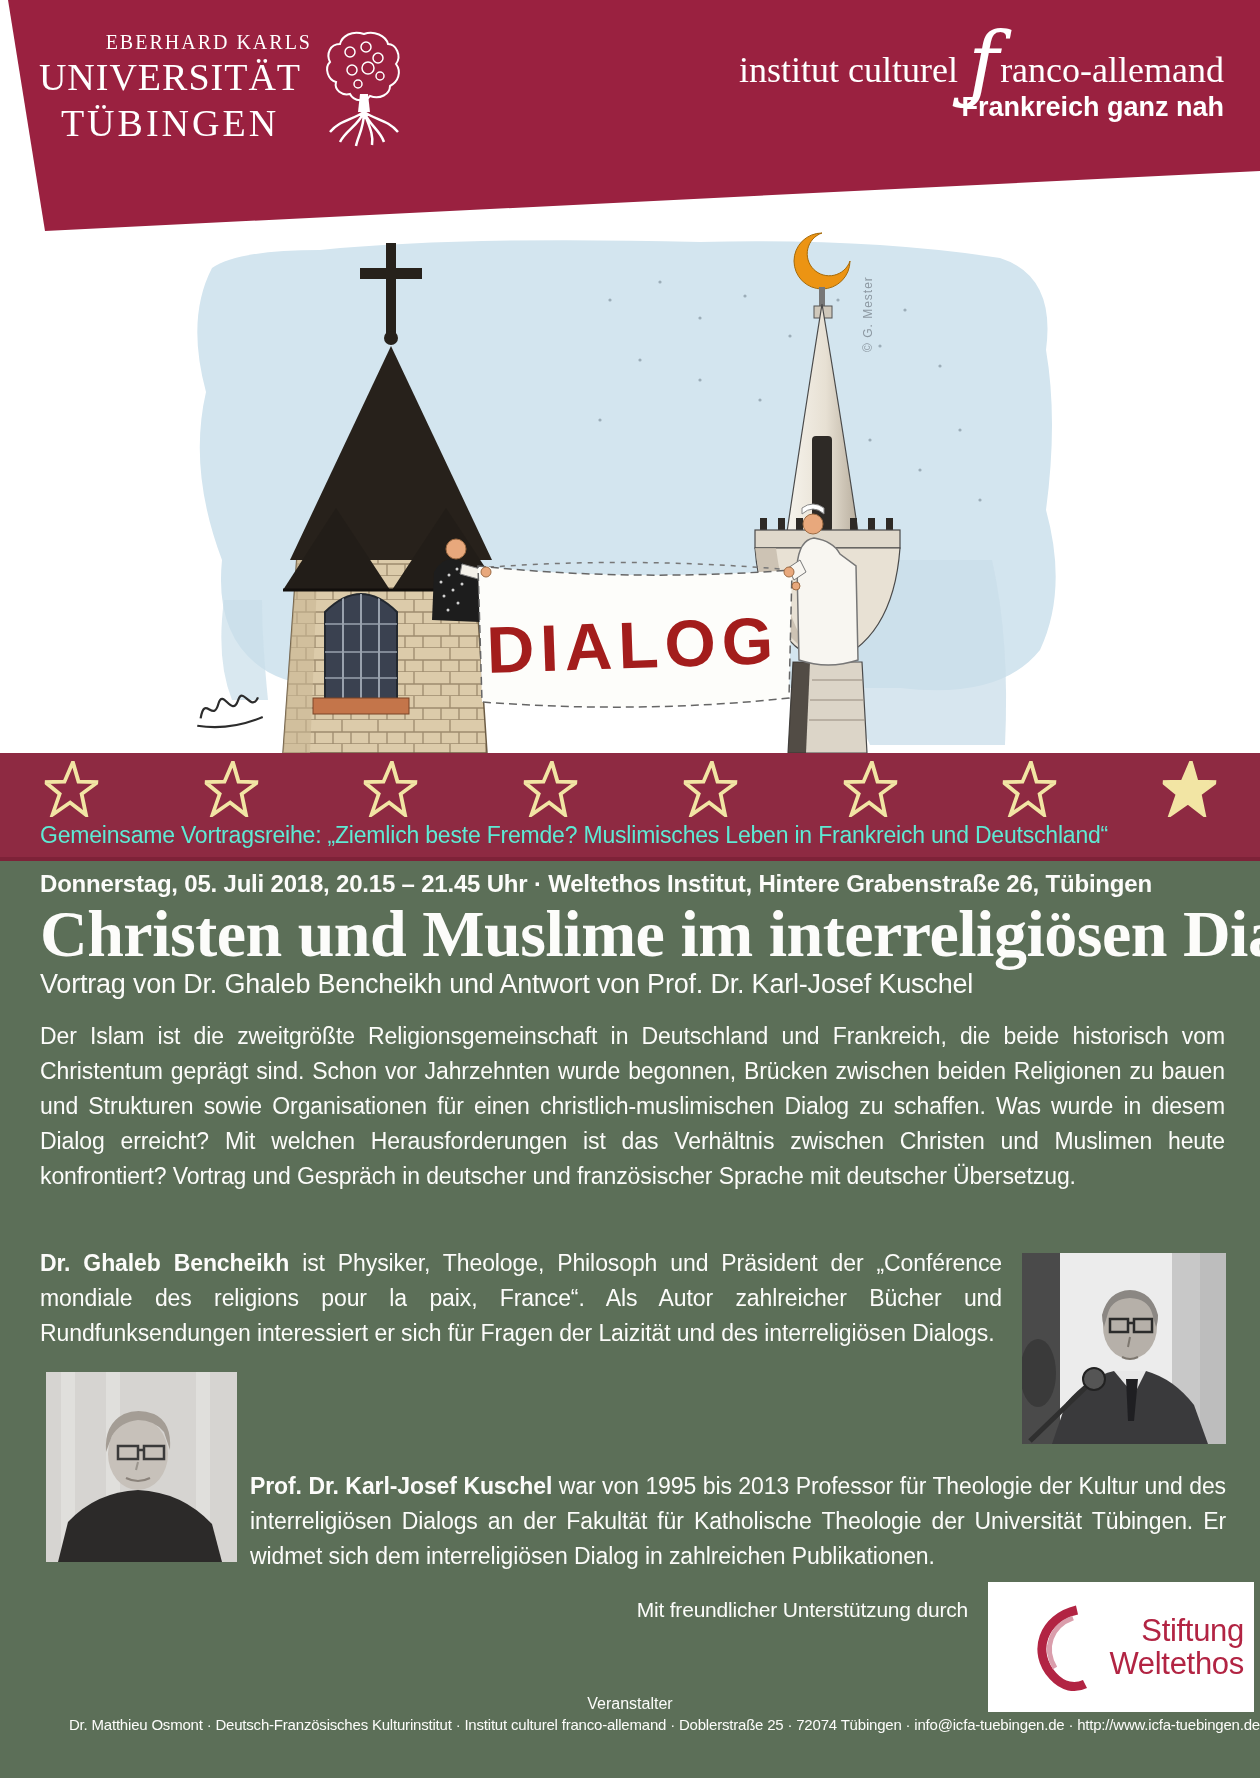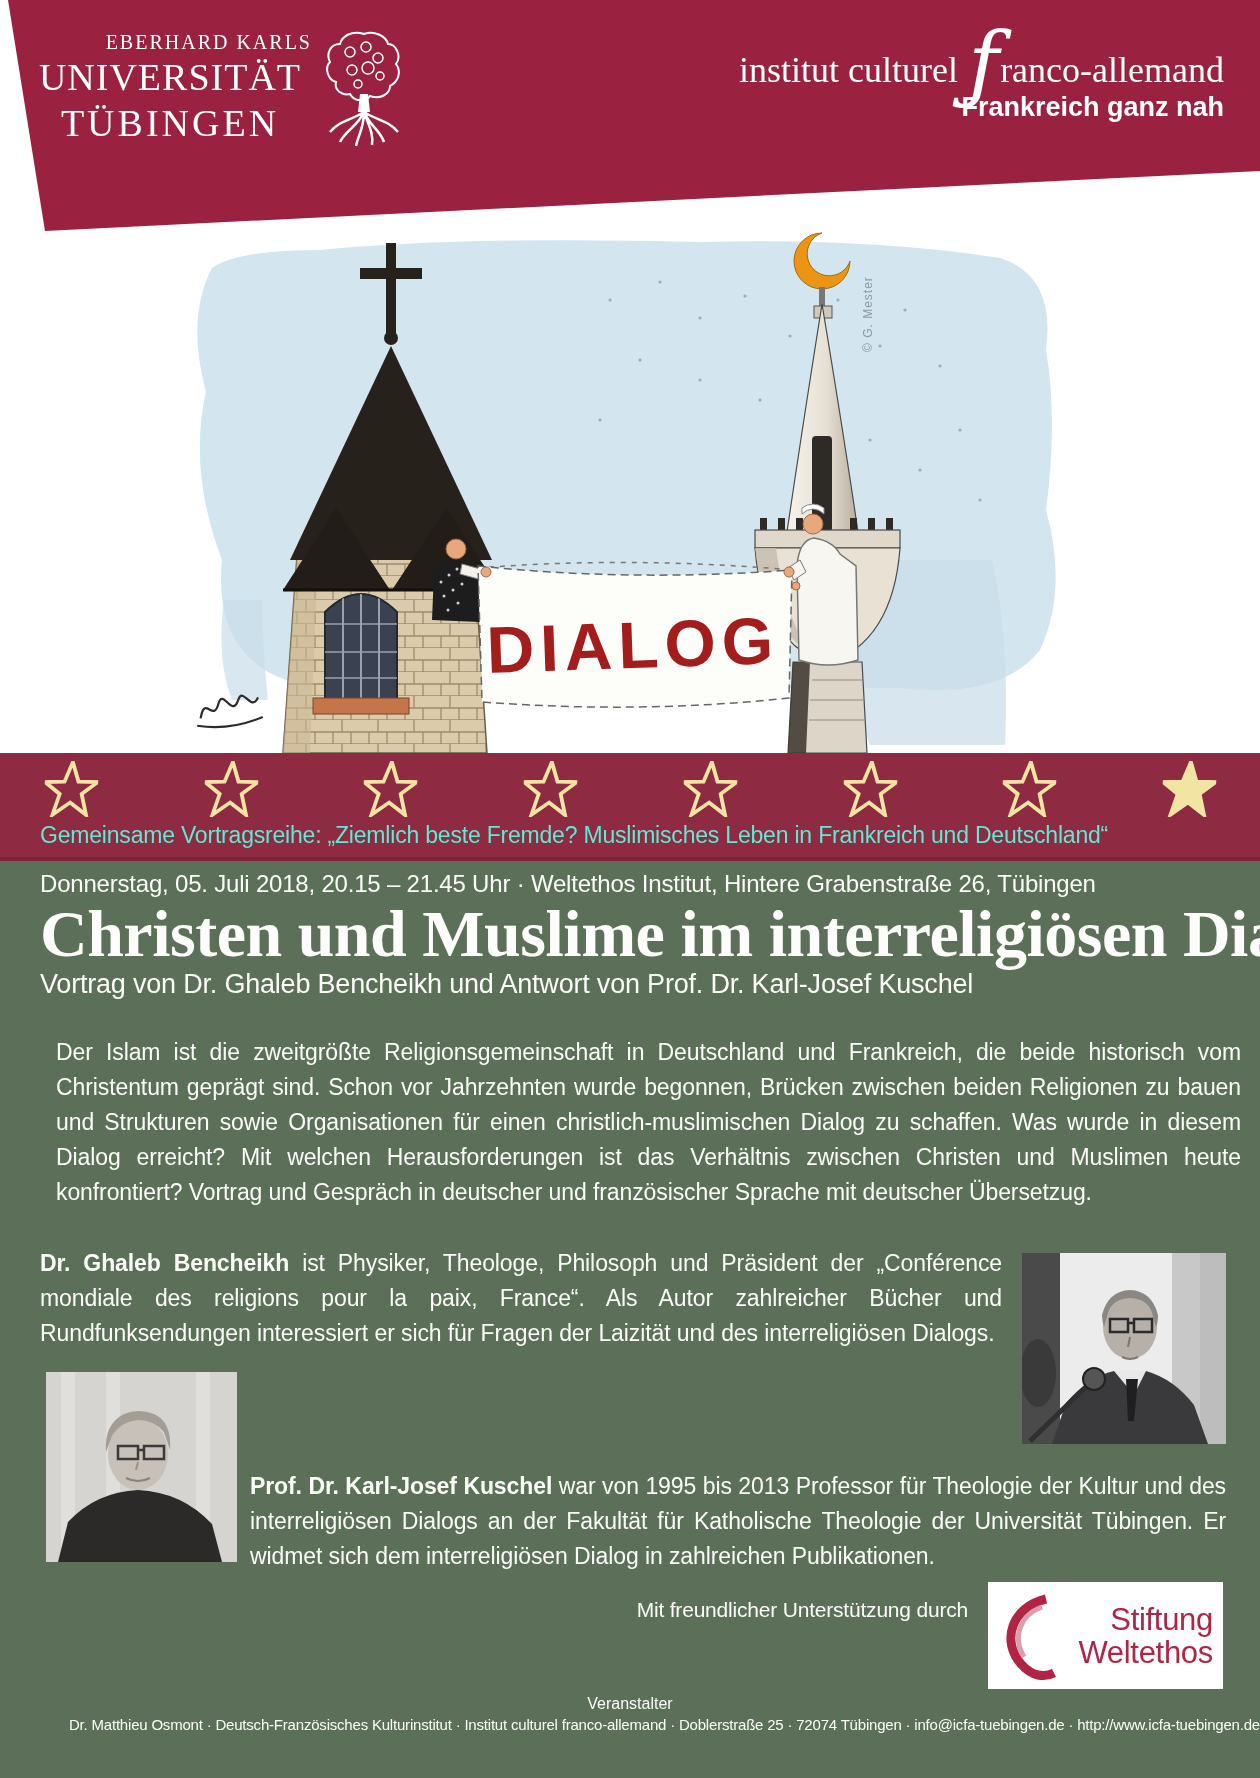"Donnerstag, 05. Juli 2018, 20.15" .dt { font-weight: none -> bold }
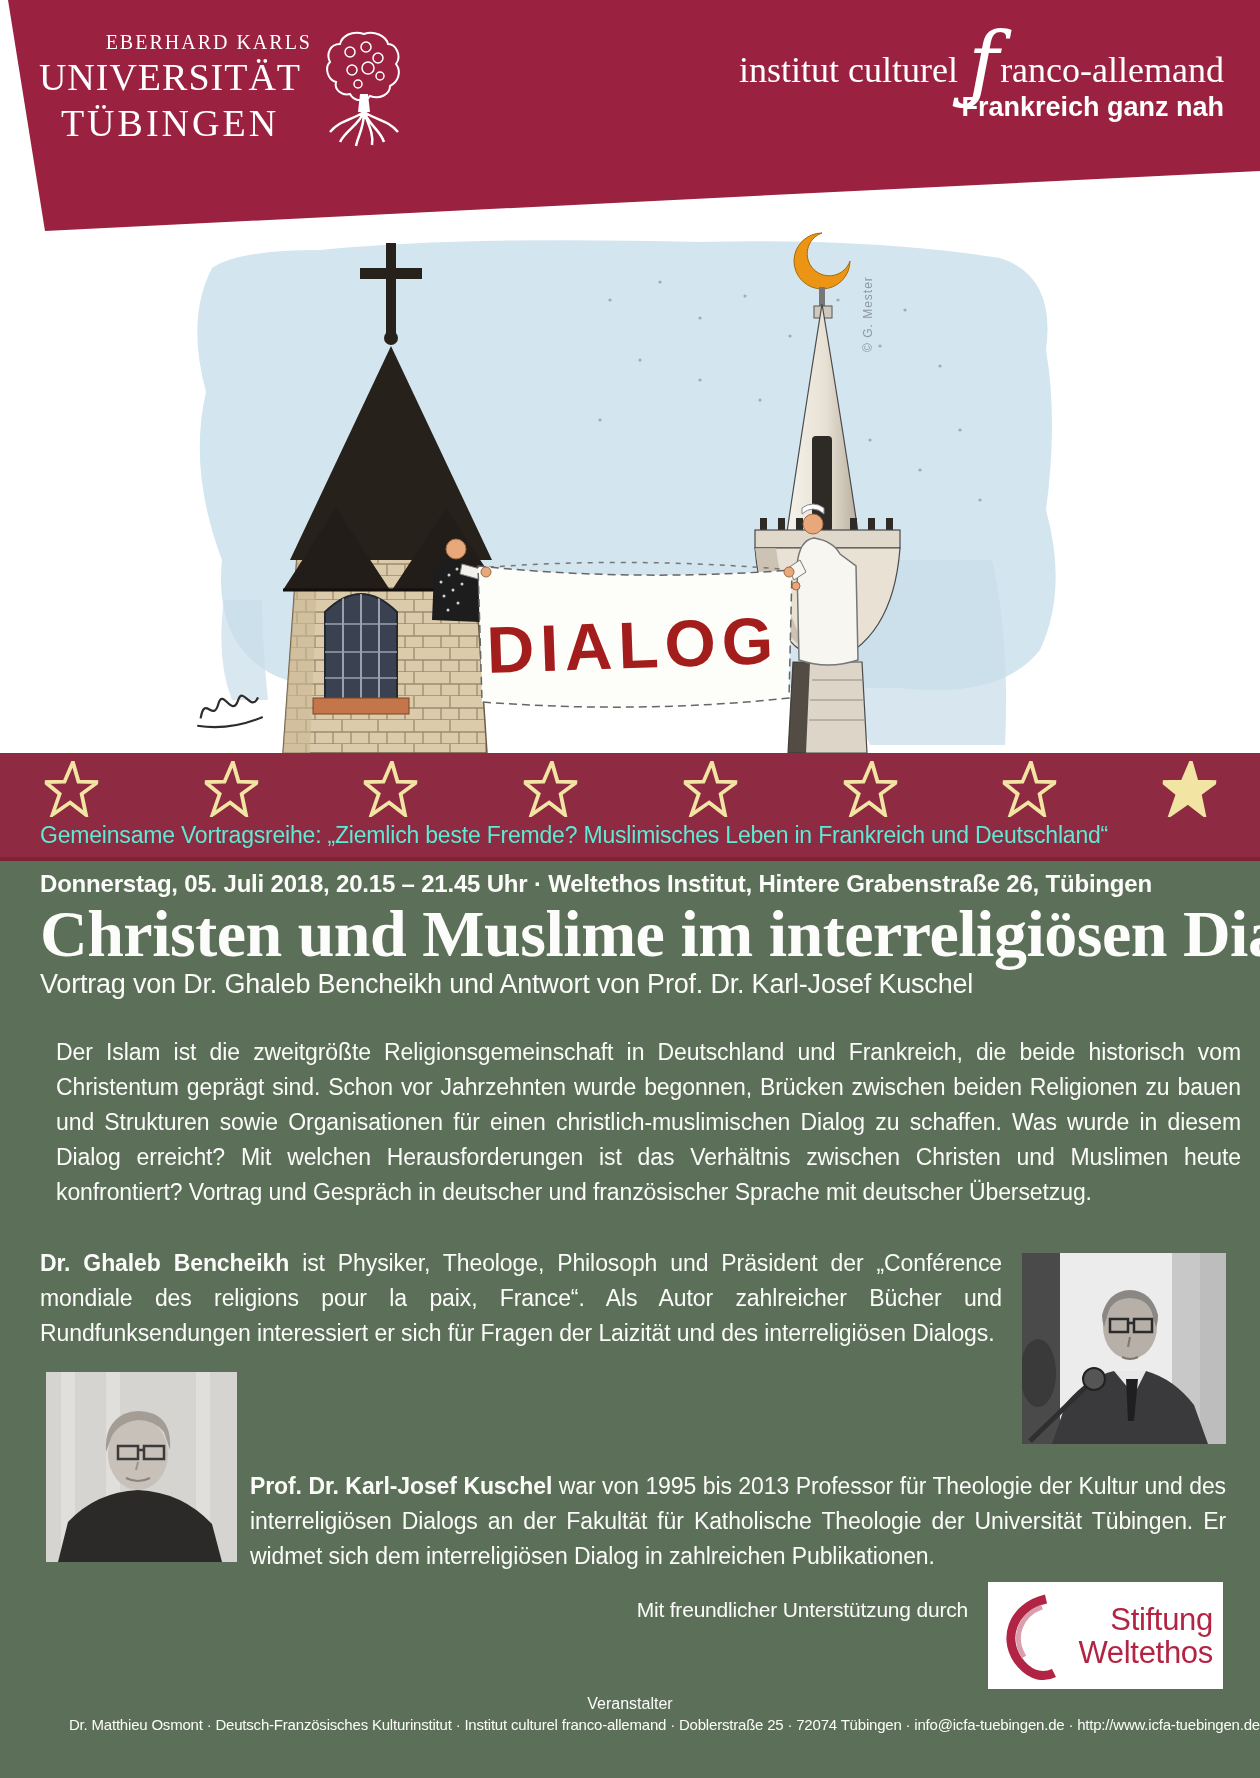"Der Islam ist die zweitgrößte" .desc { margin: 16px -> 0 }
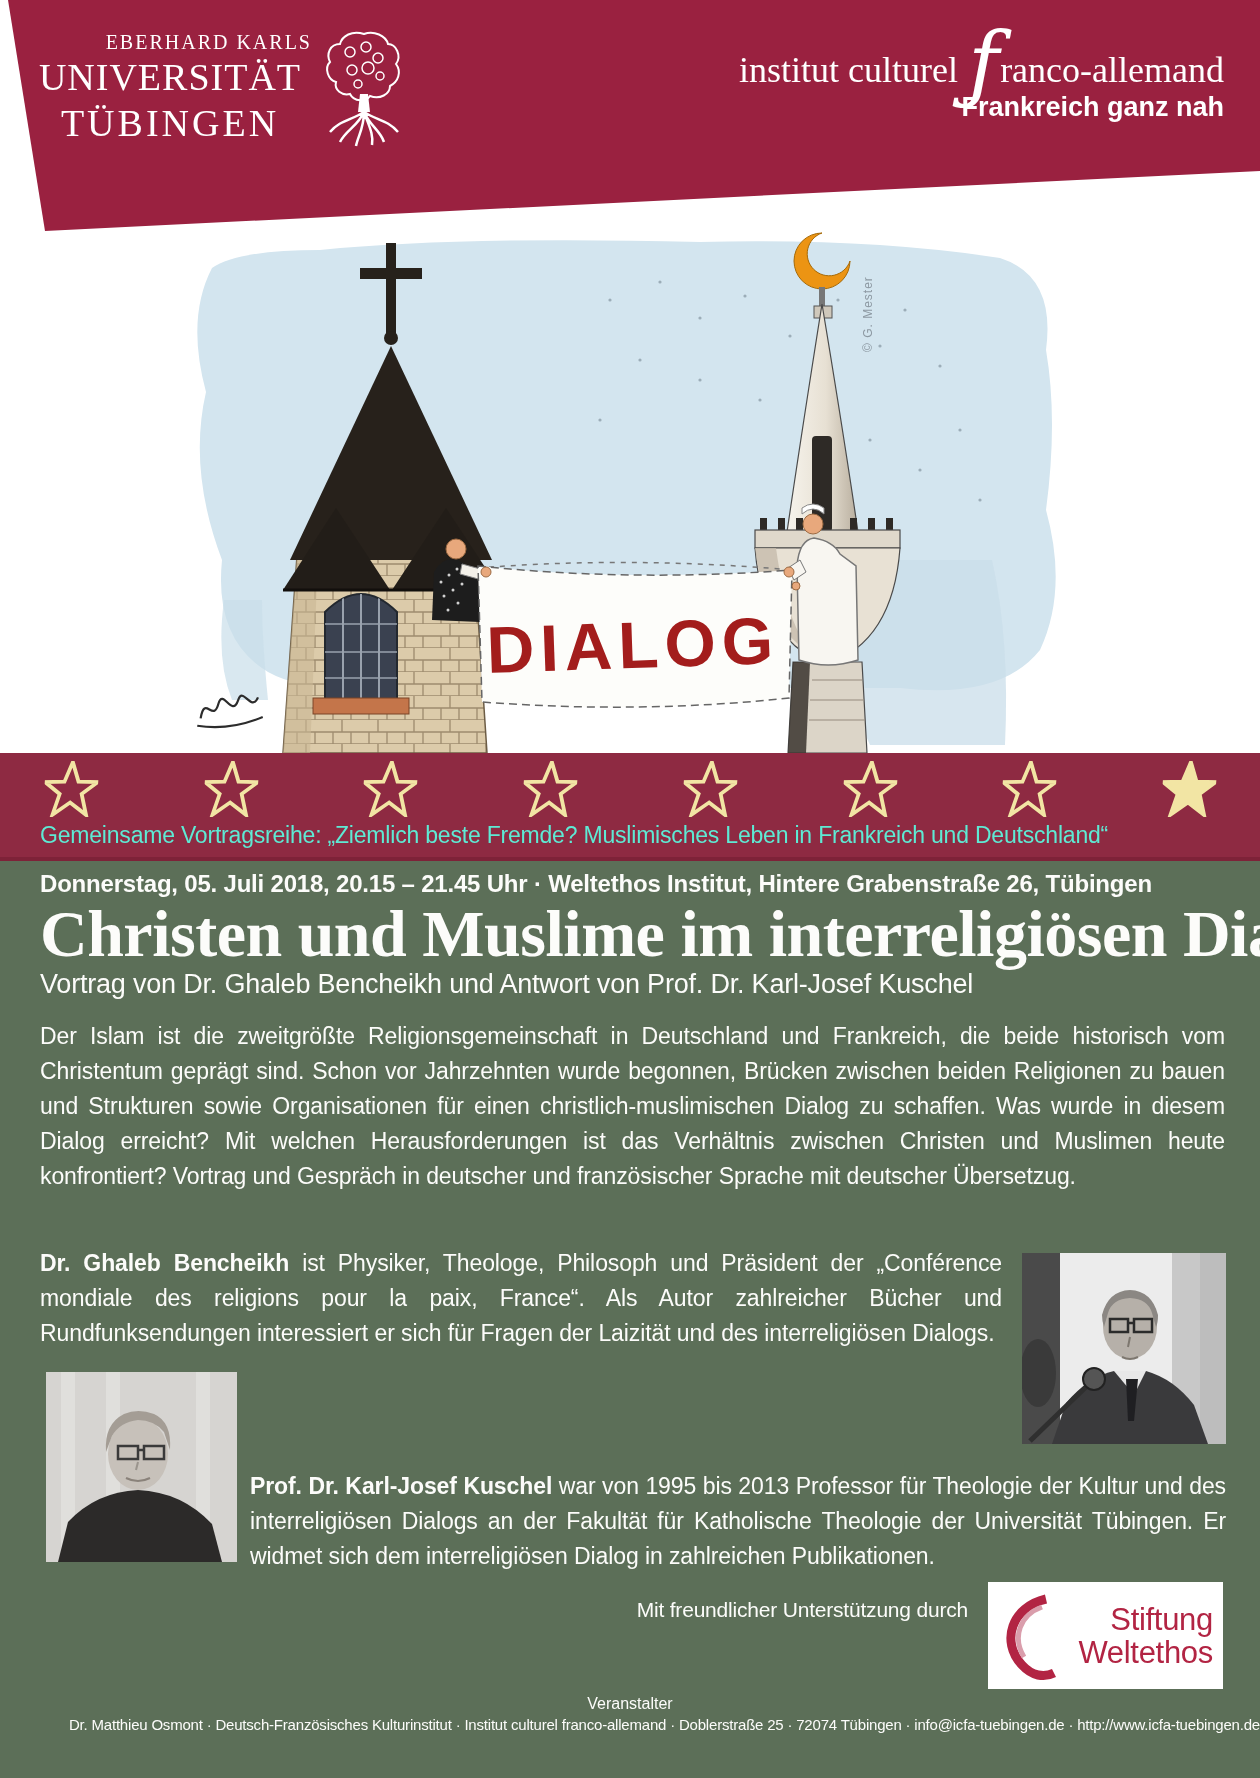"Stiftung" .we-box { height: 107px -> 130px; padding-left: none -> 31px }
